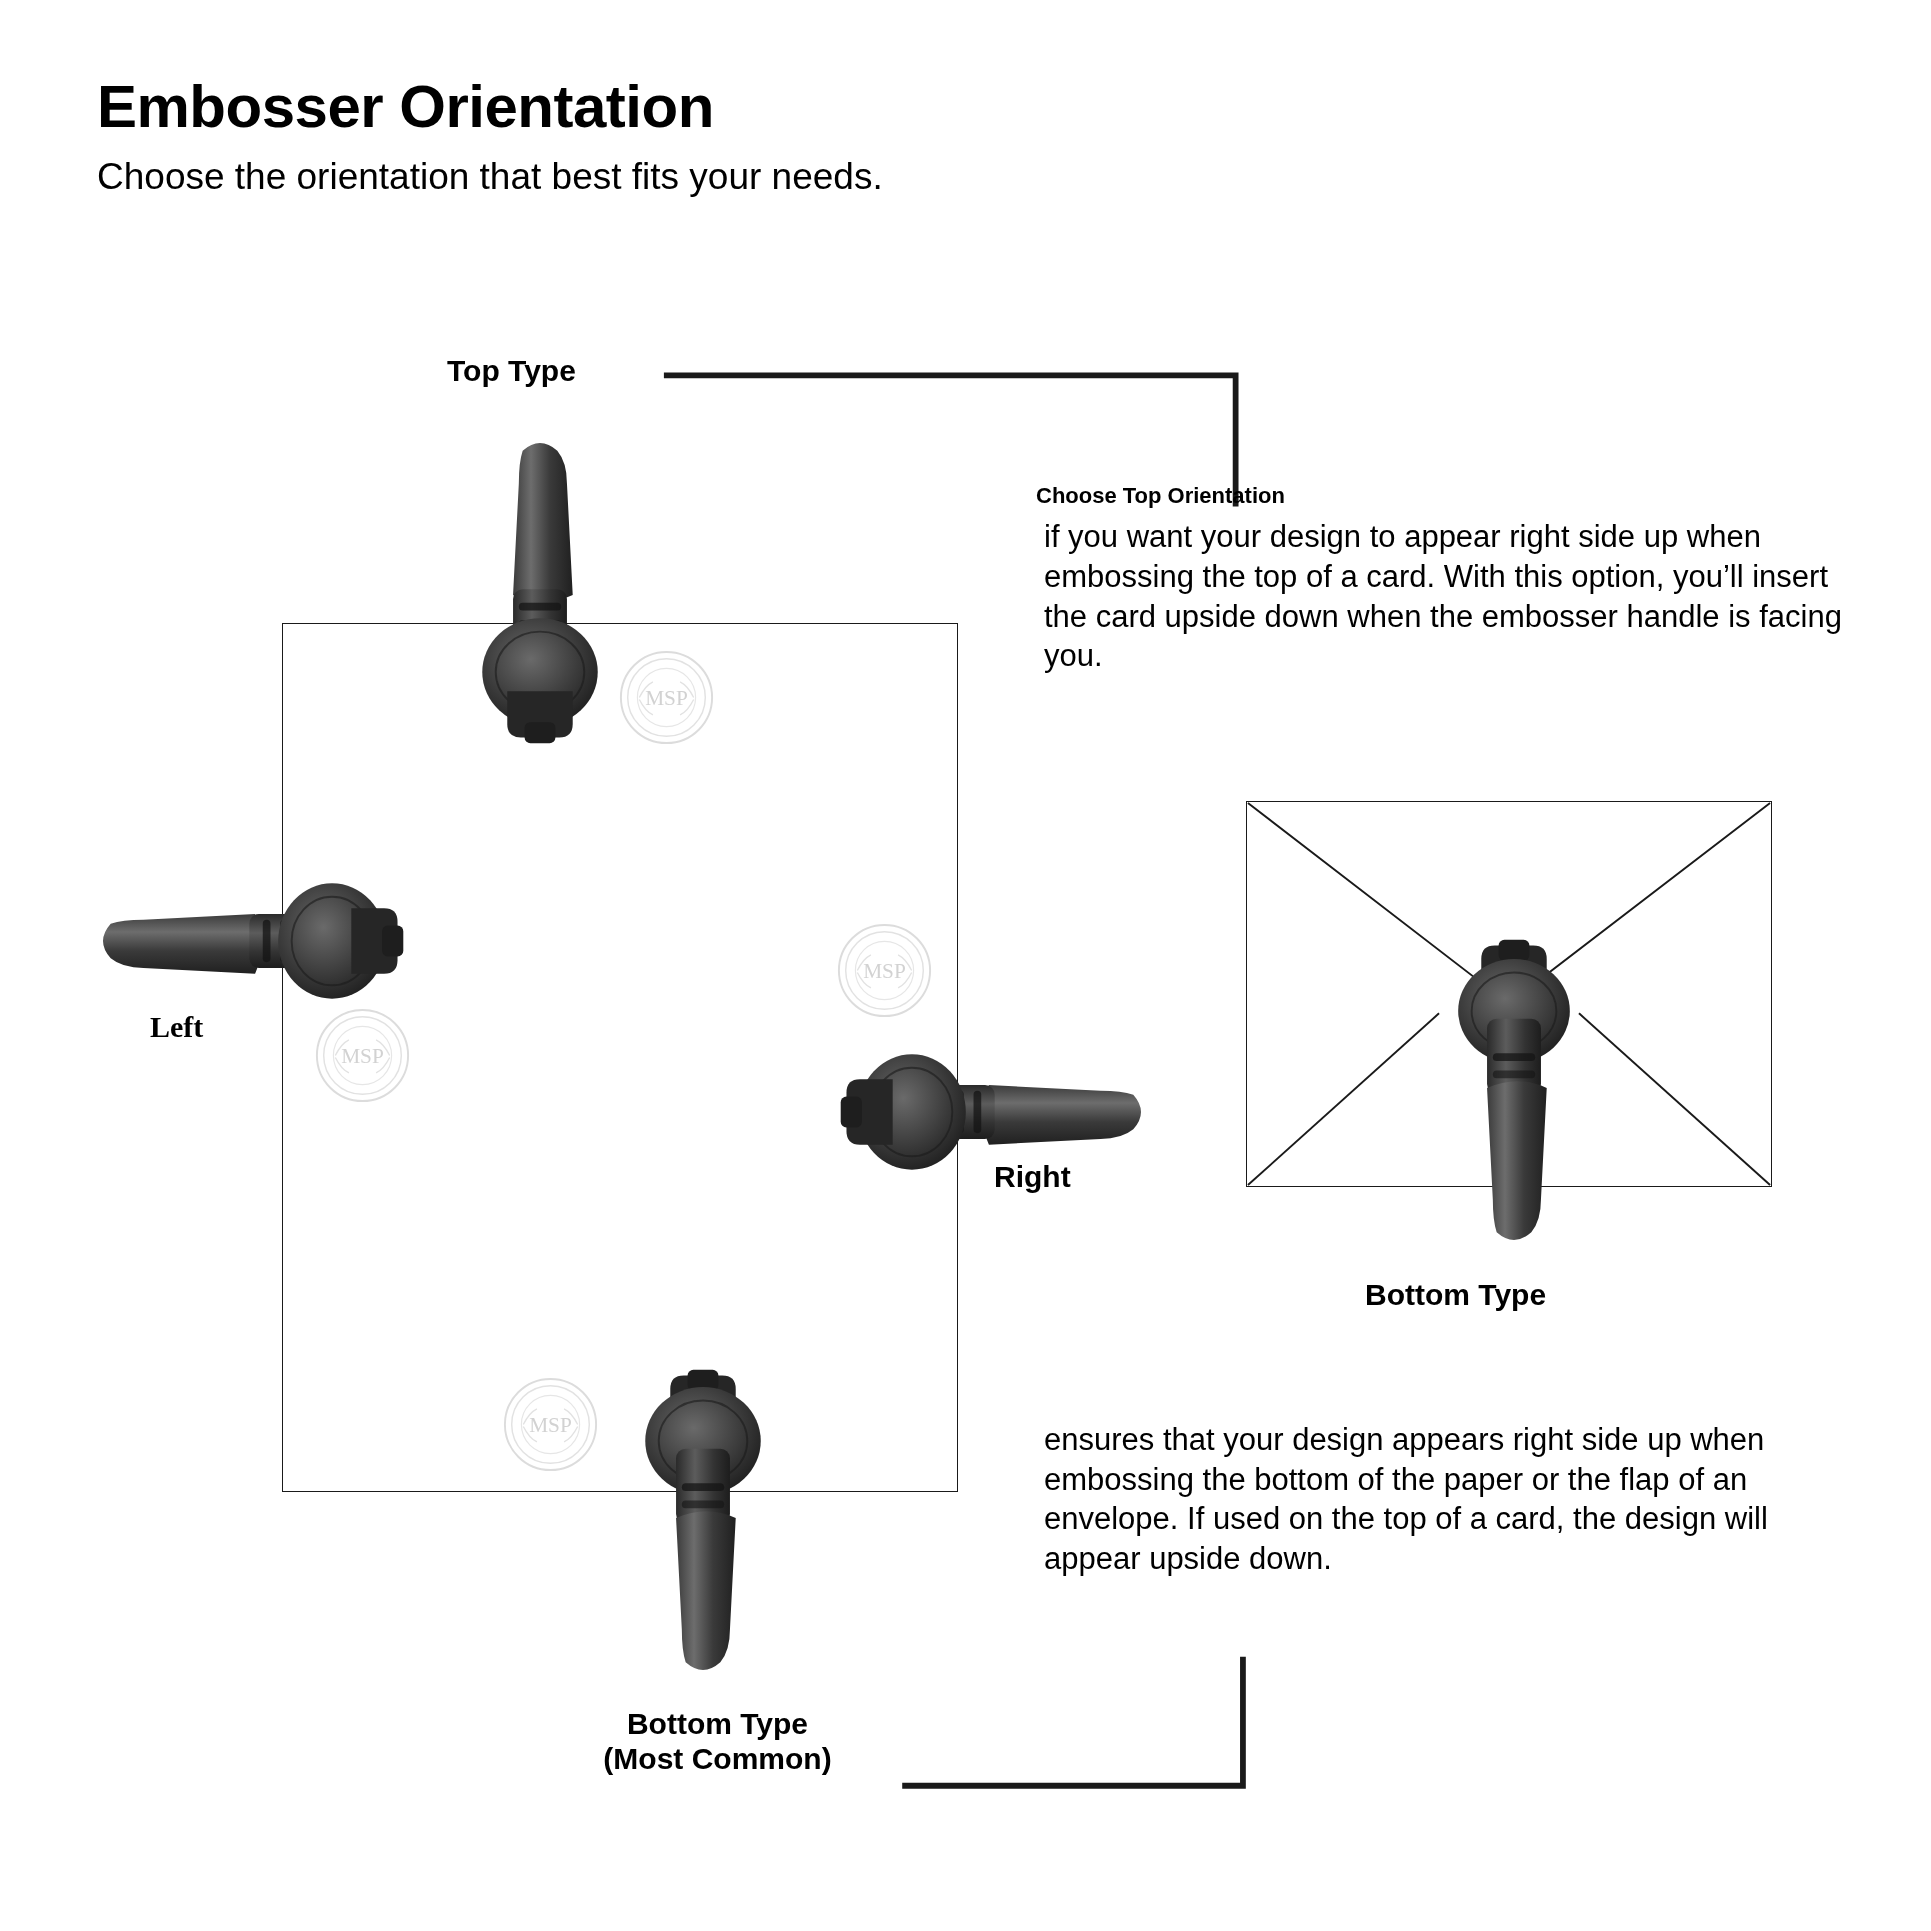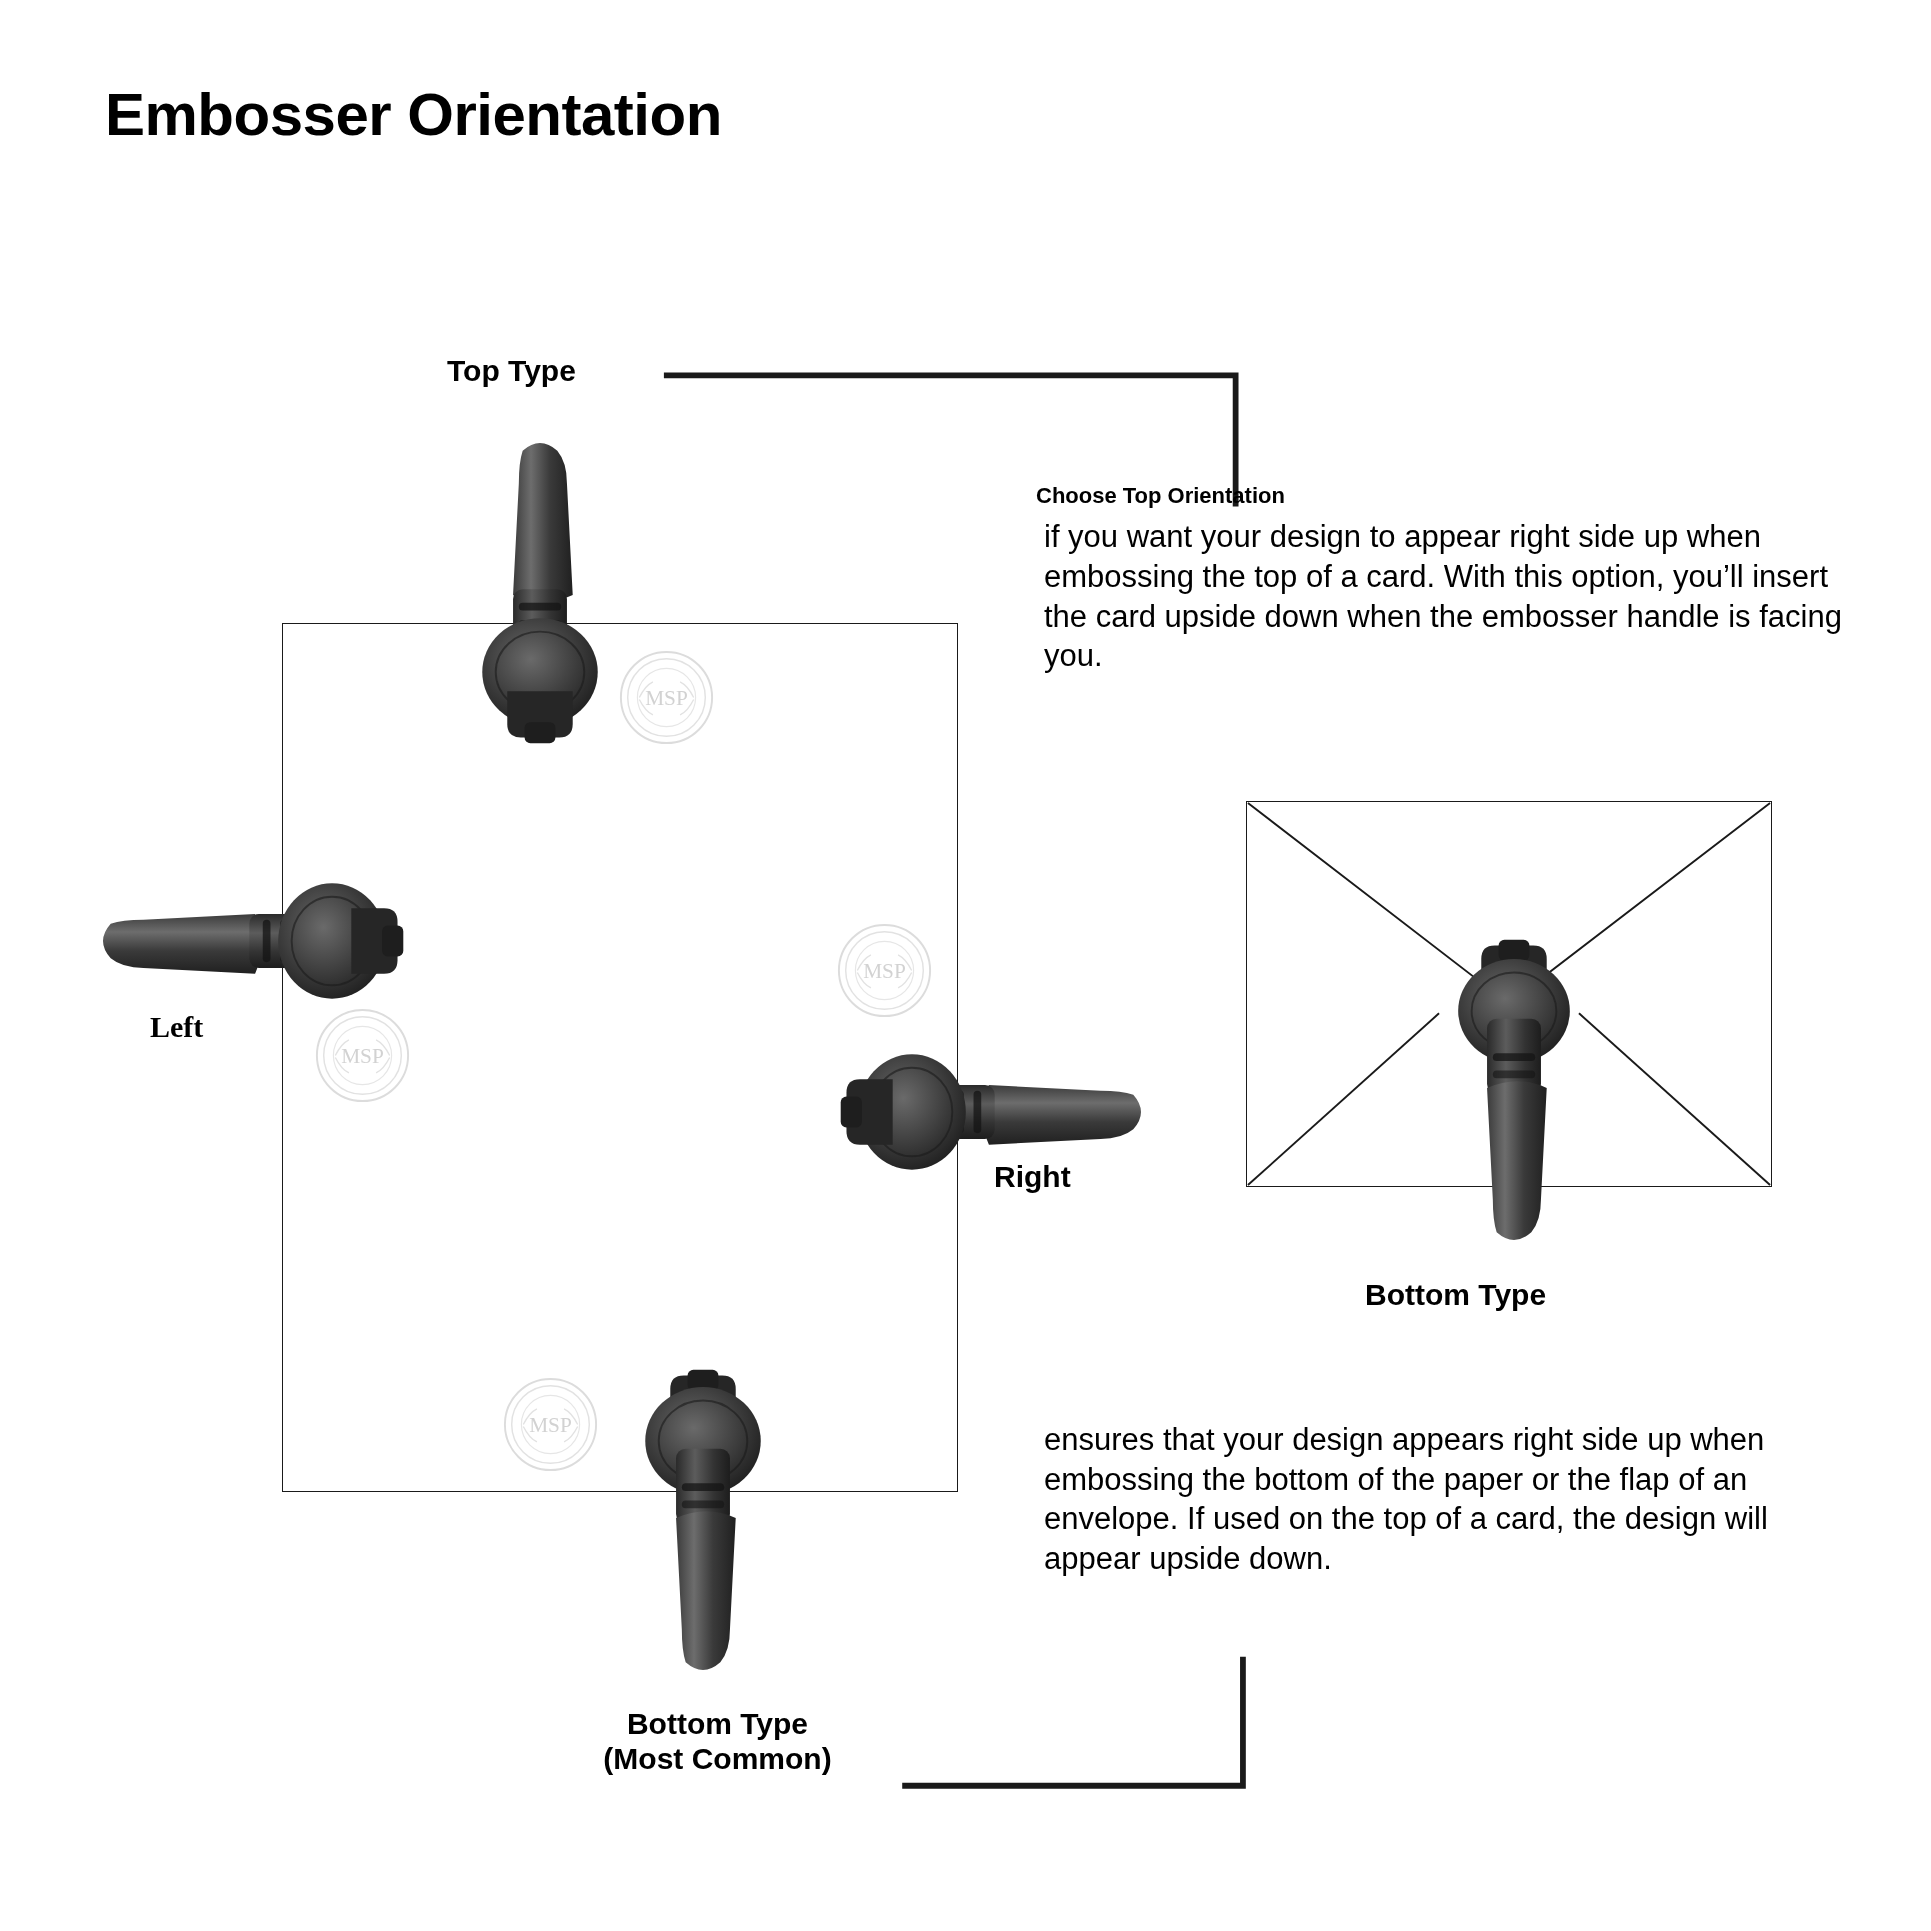"Embosser Orientation" #page-title { margin: 8px -> 0 }
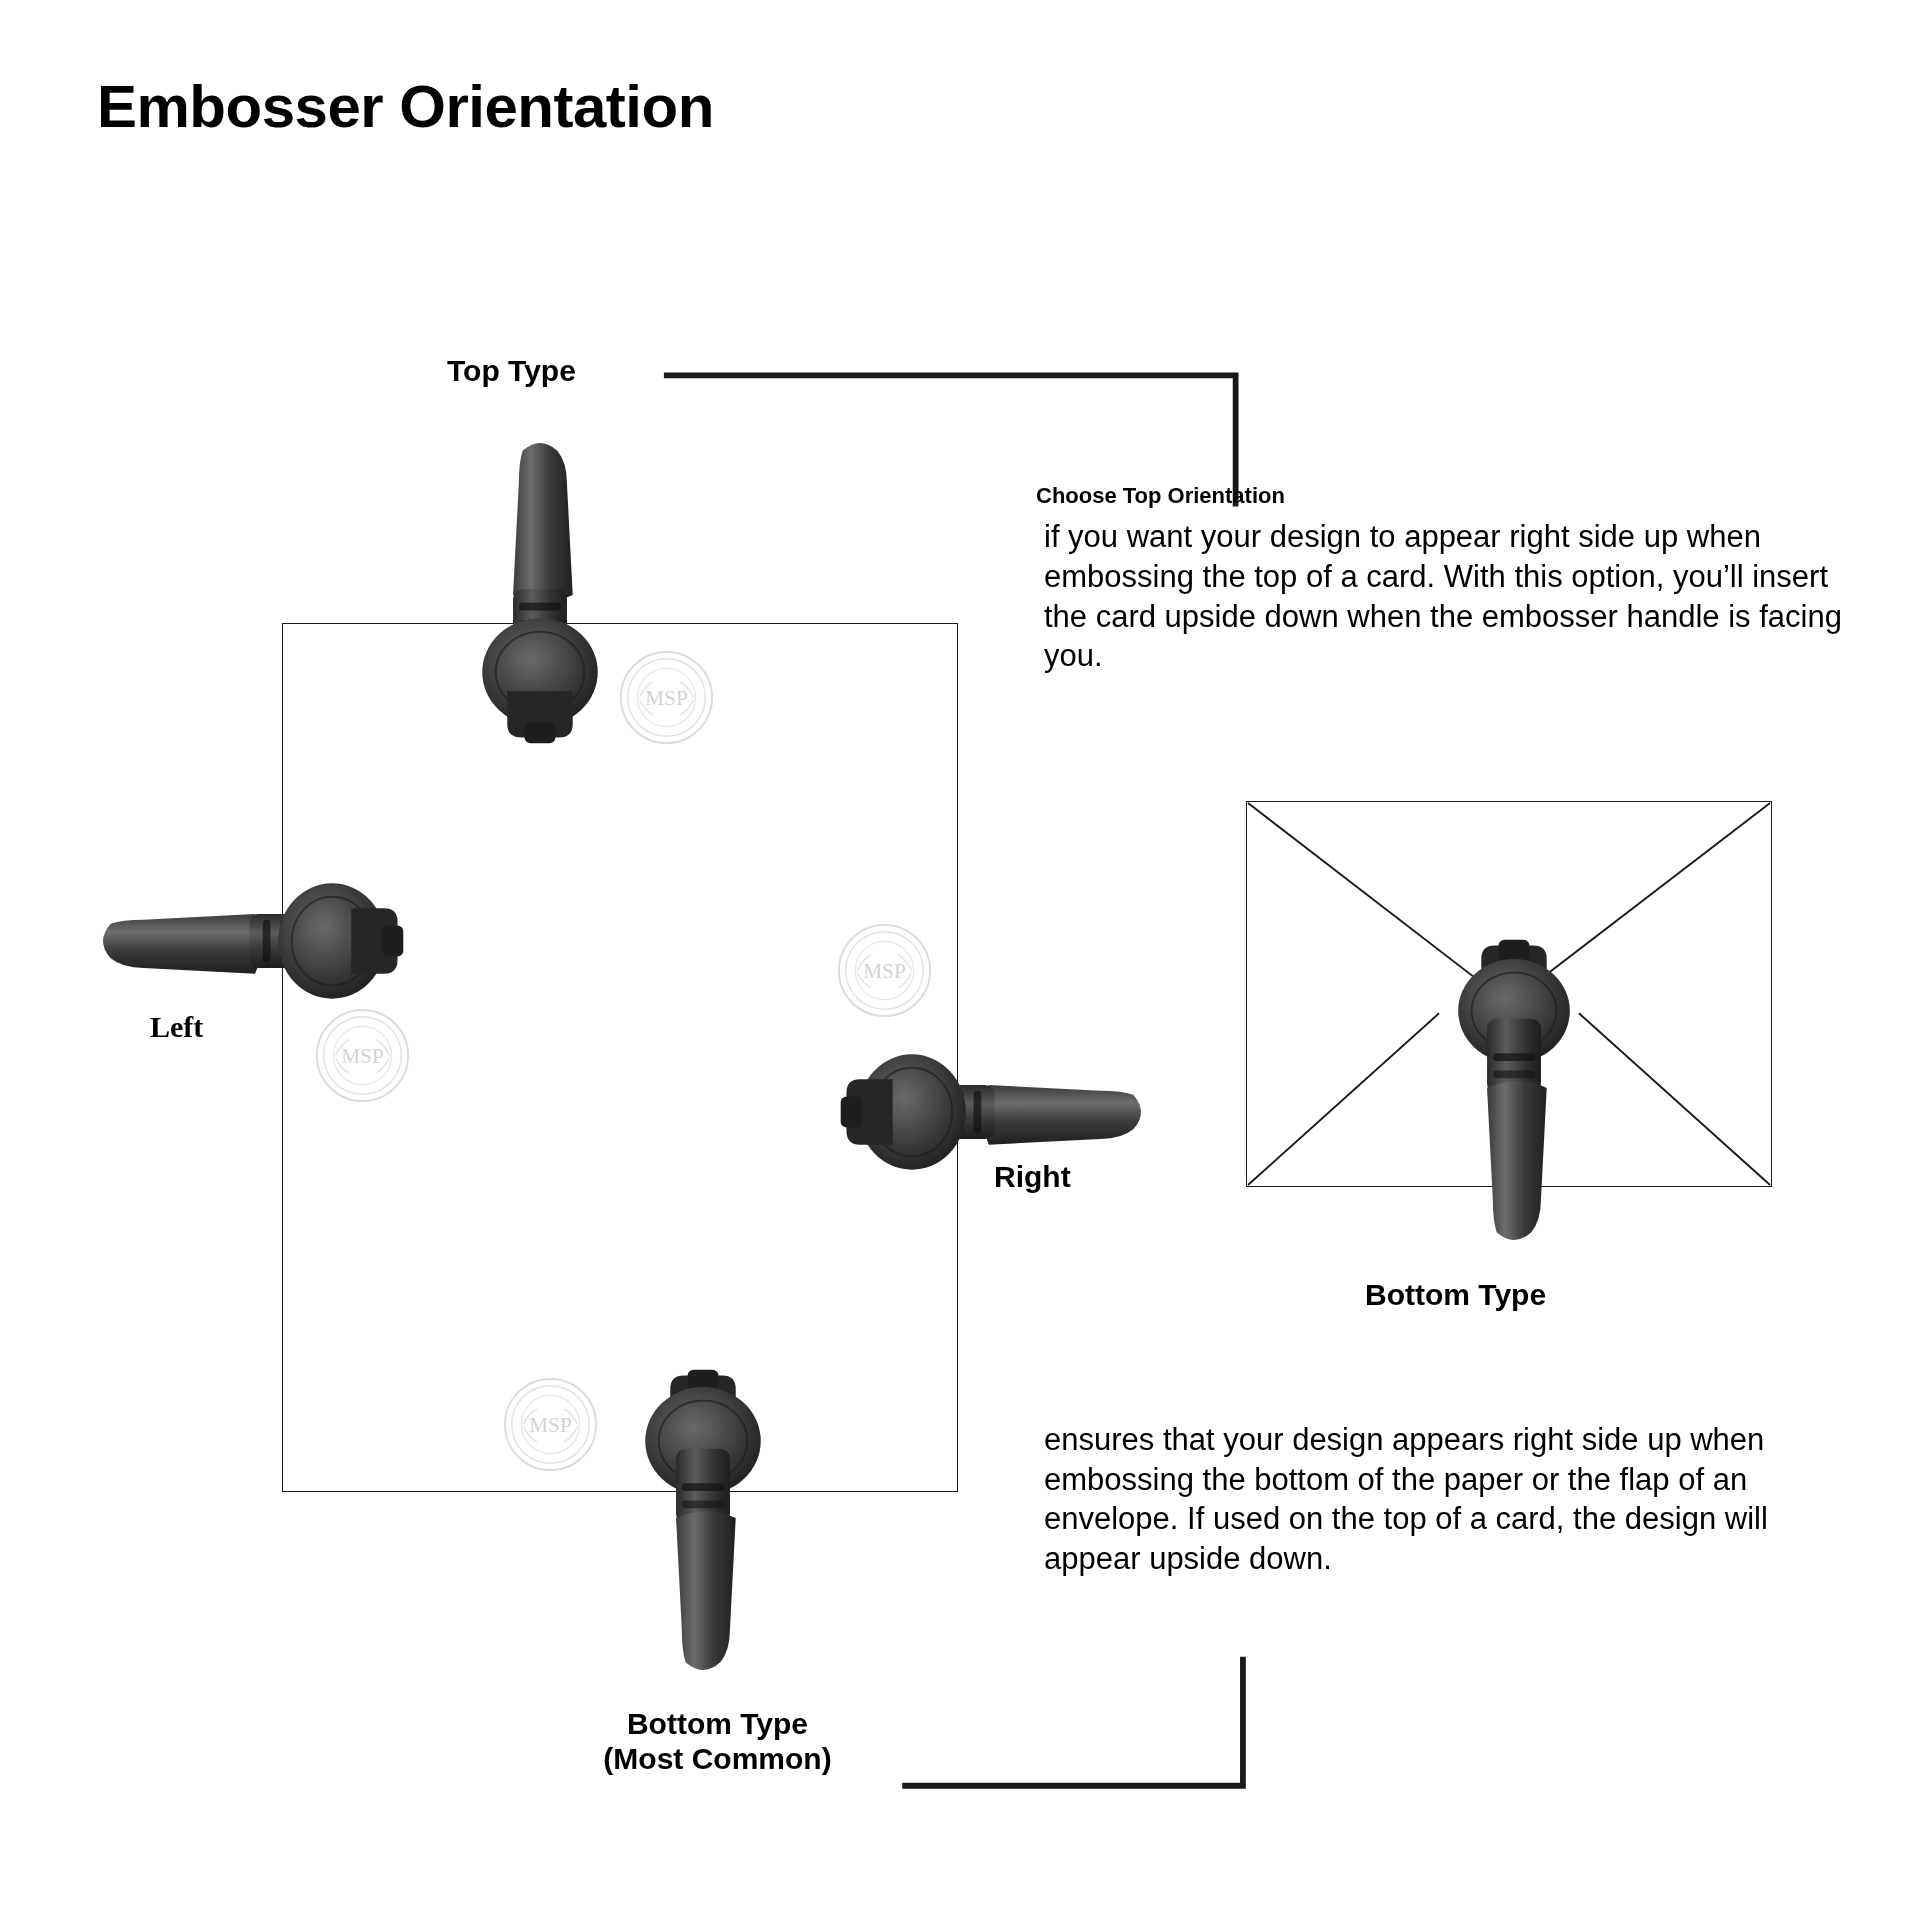"Choose the orientation that best" p { html: none -> <p>Choose the orientation that best fits your needs.</p> }
